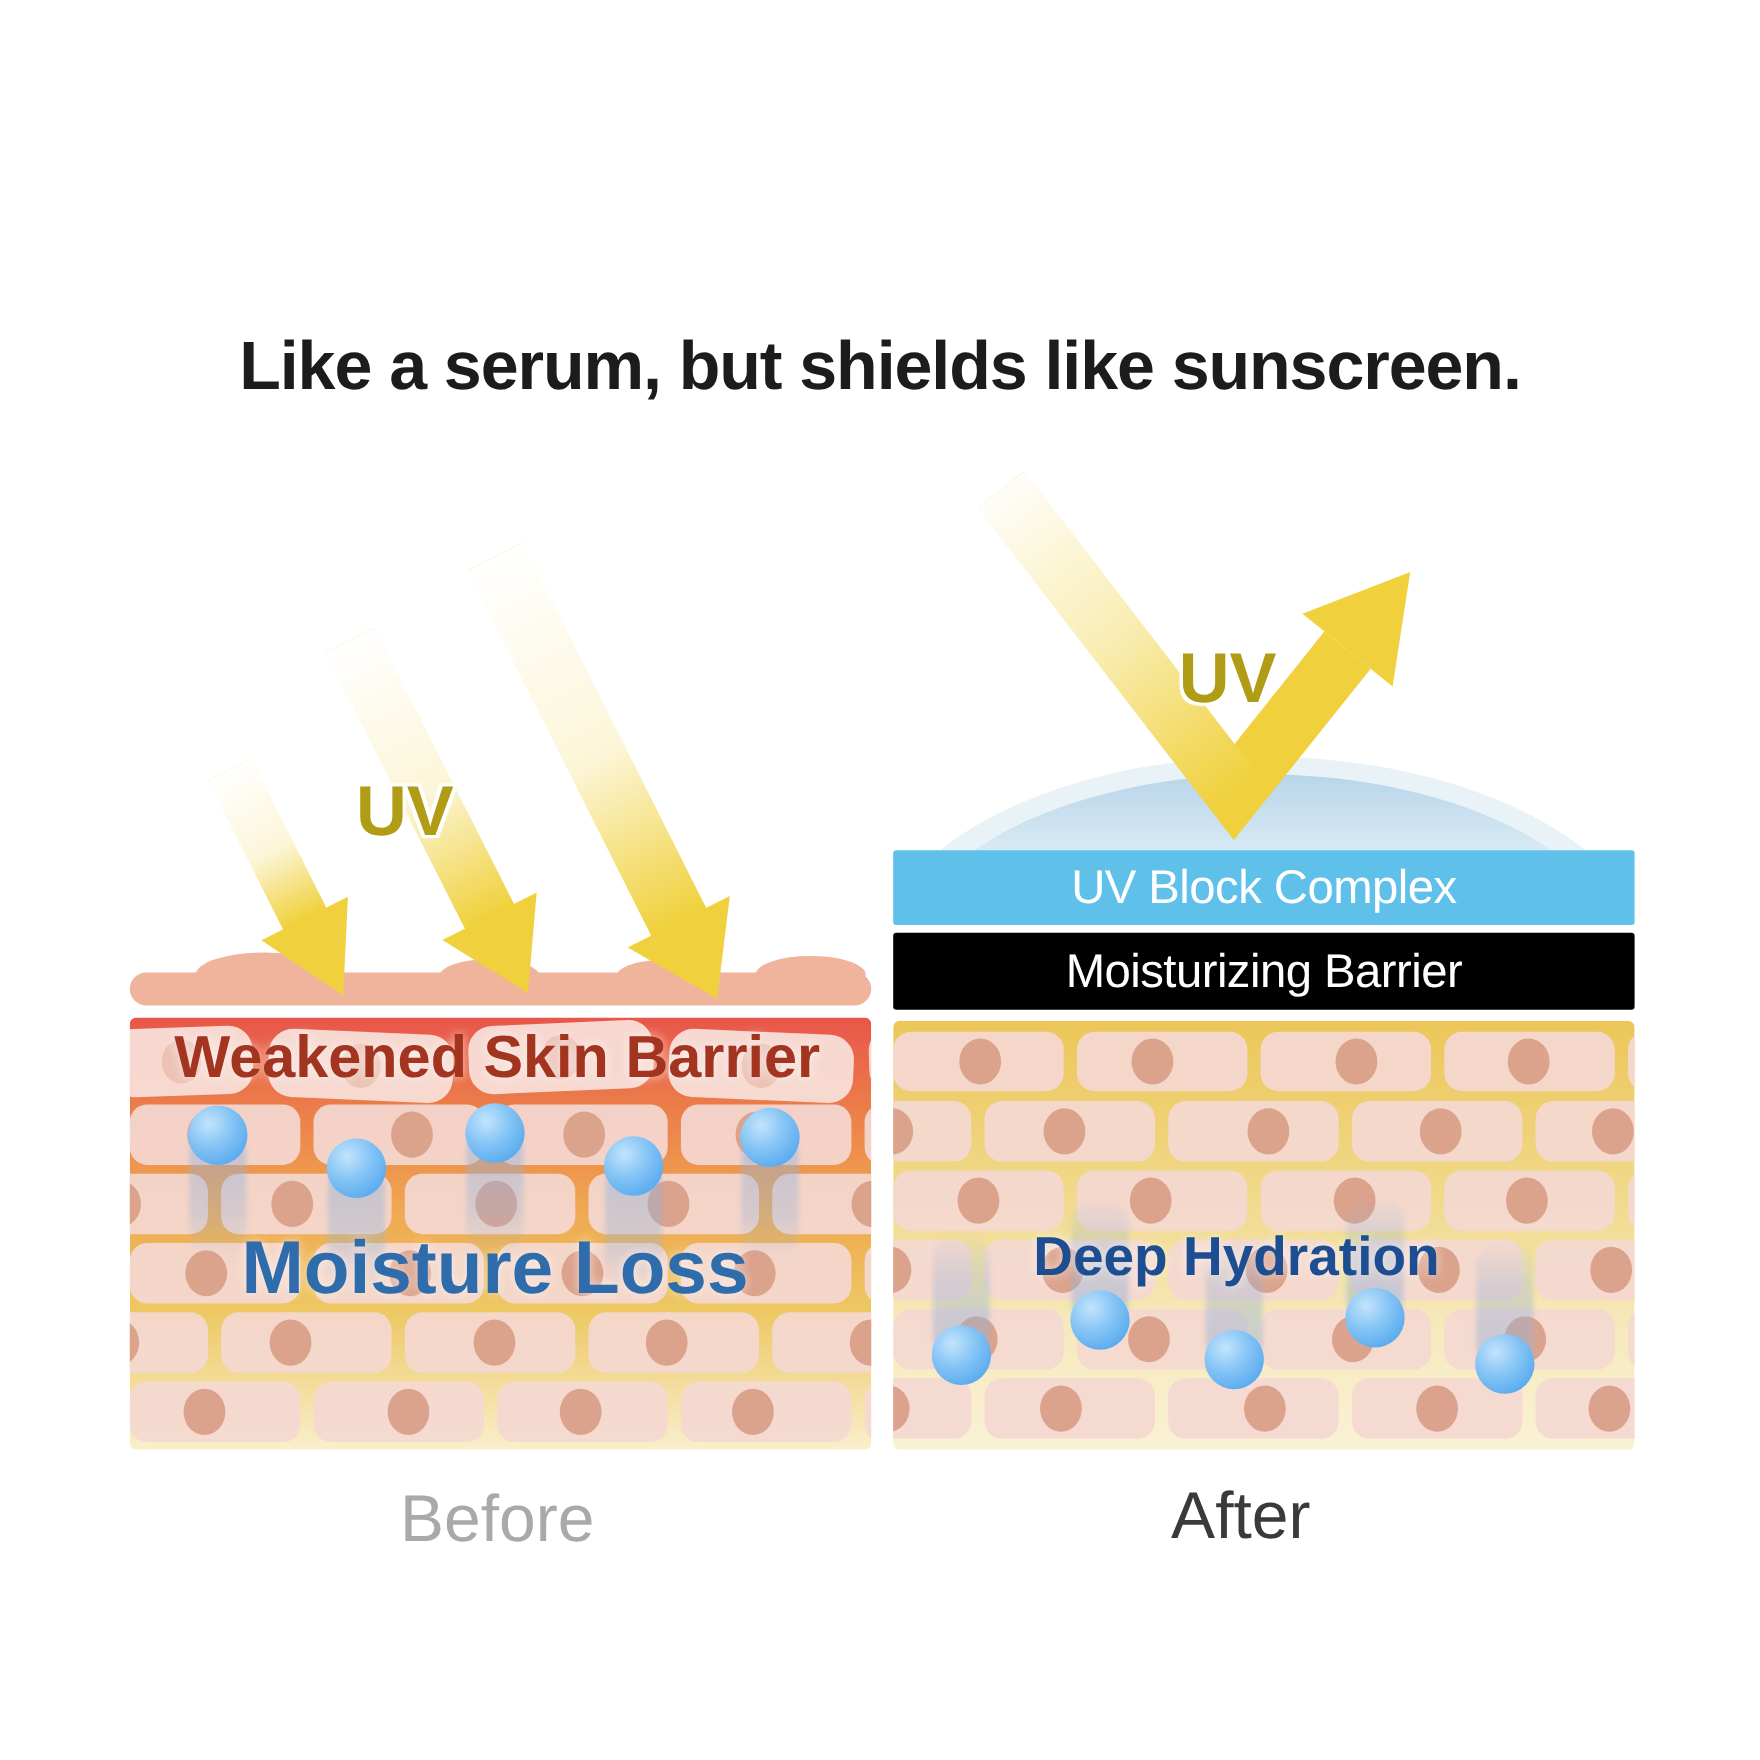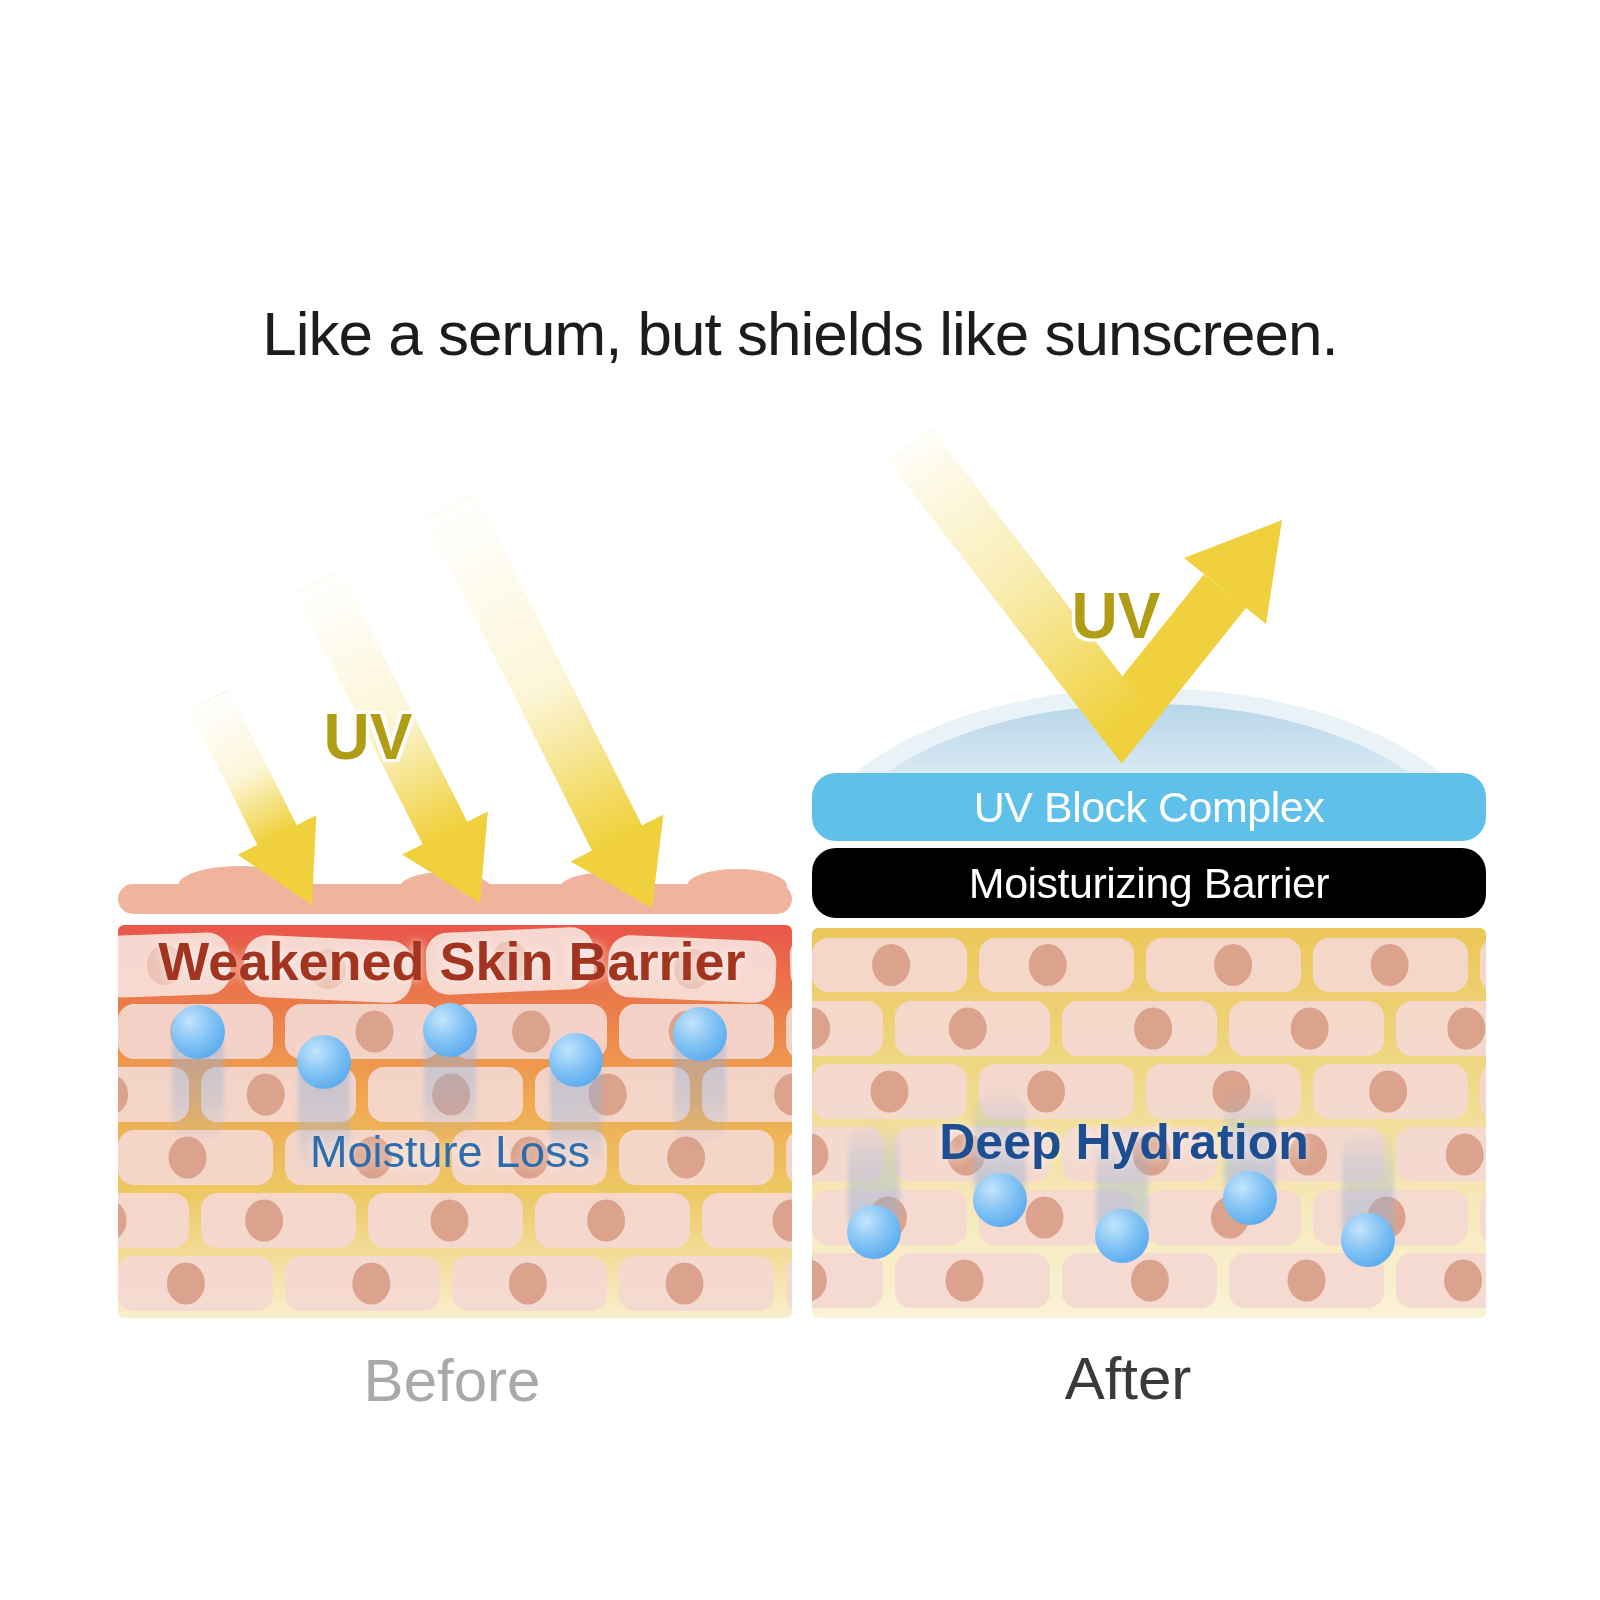"Like a serum, but shields" .page-subtitle { font-weight: 400 -> 700 }
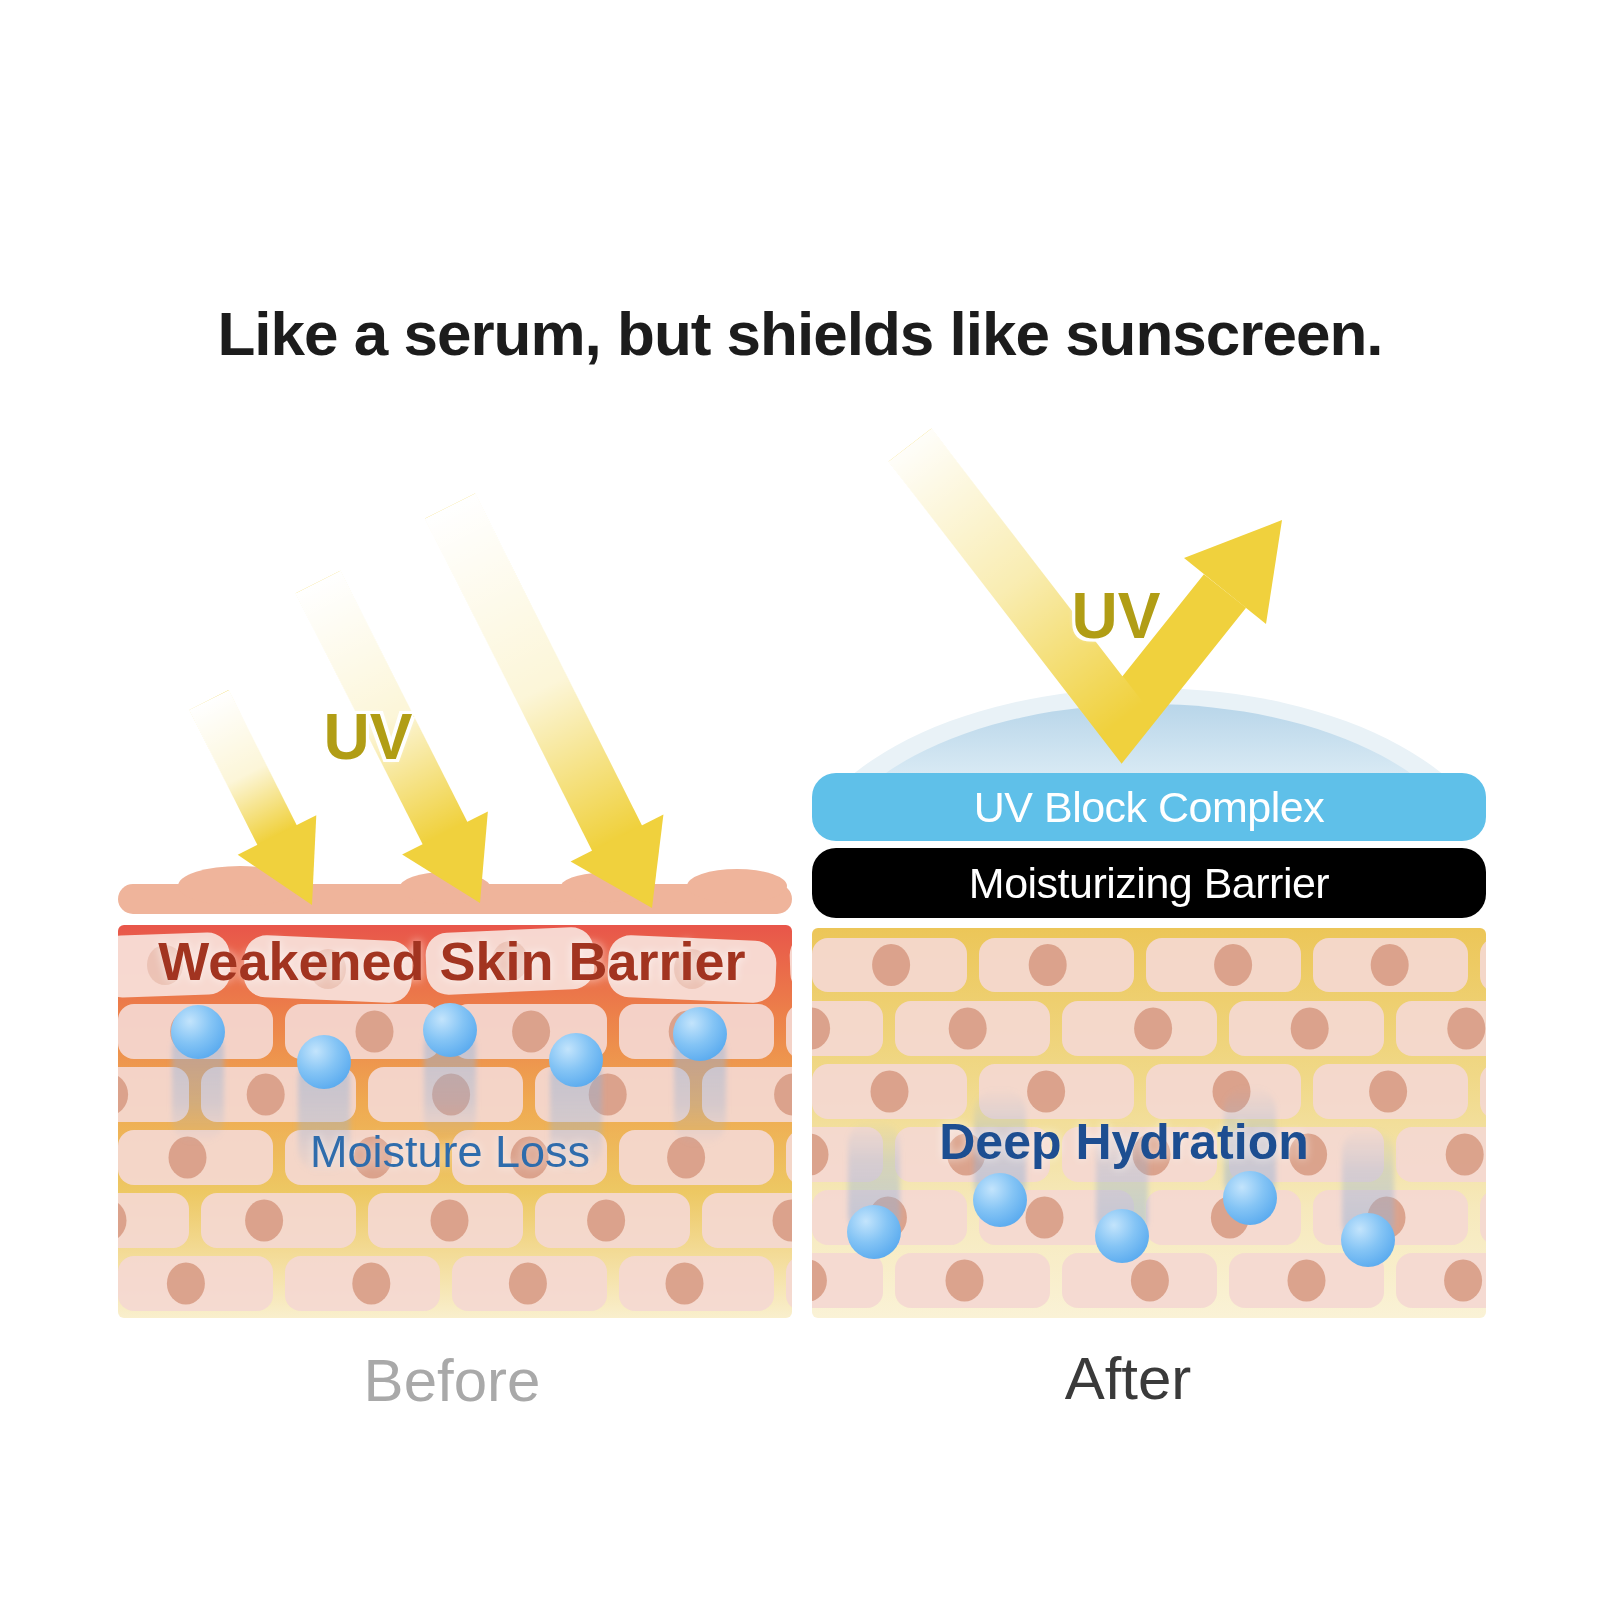"UV Block Complex" .band { border-radius: 24px -> 3px }
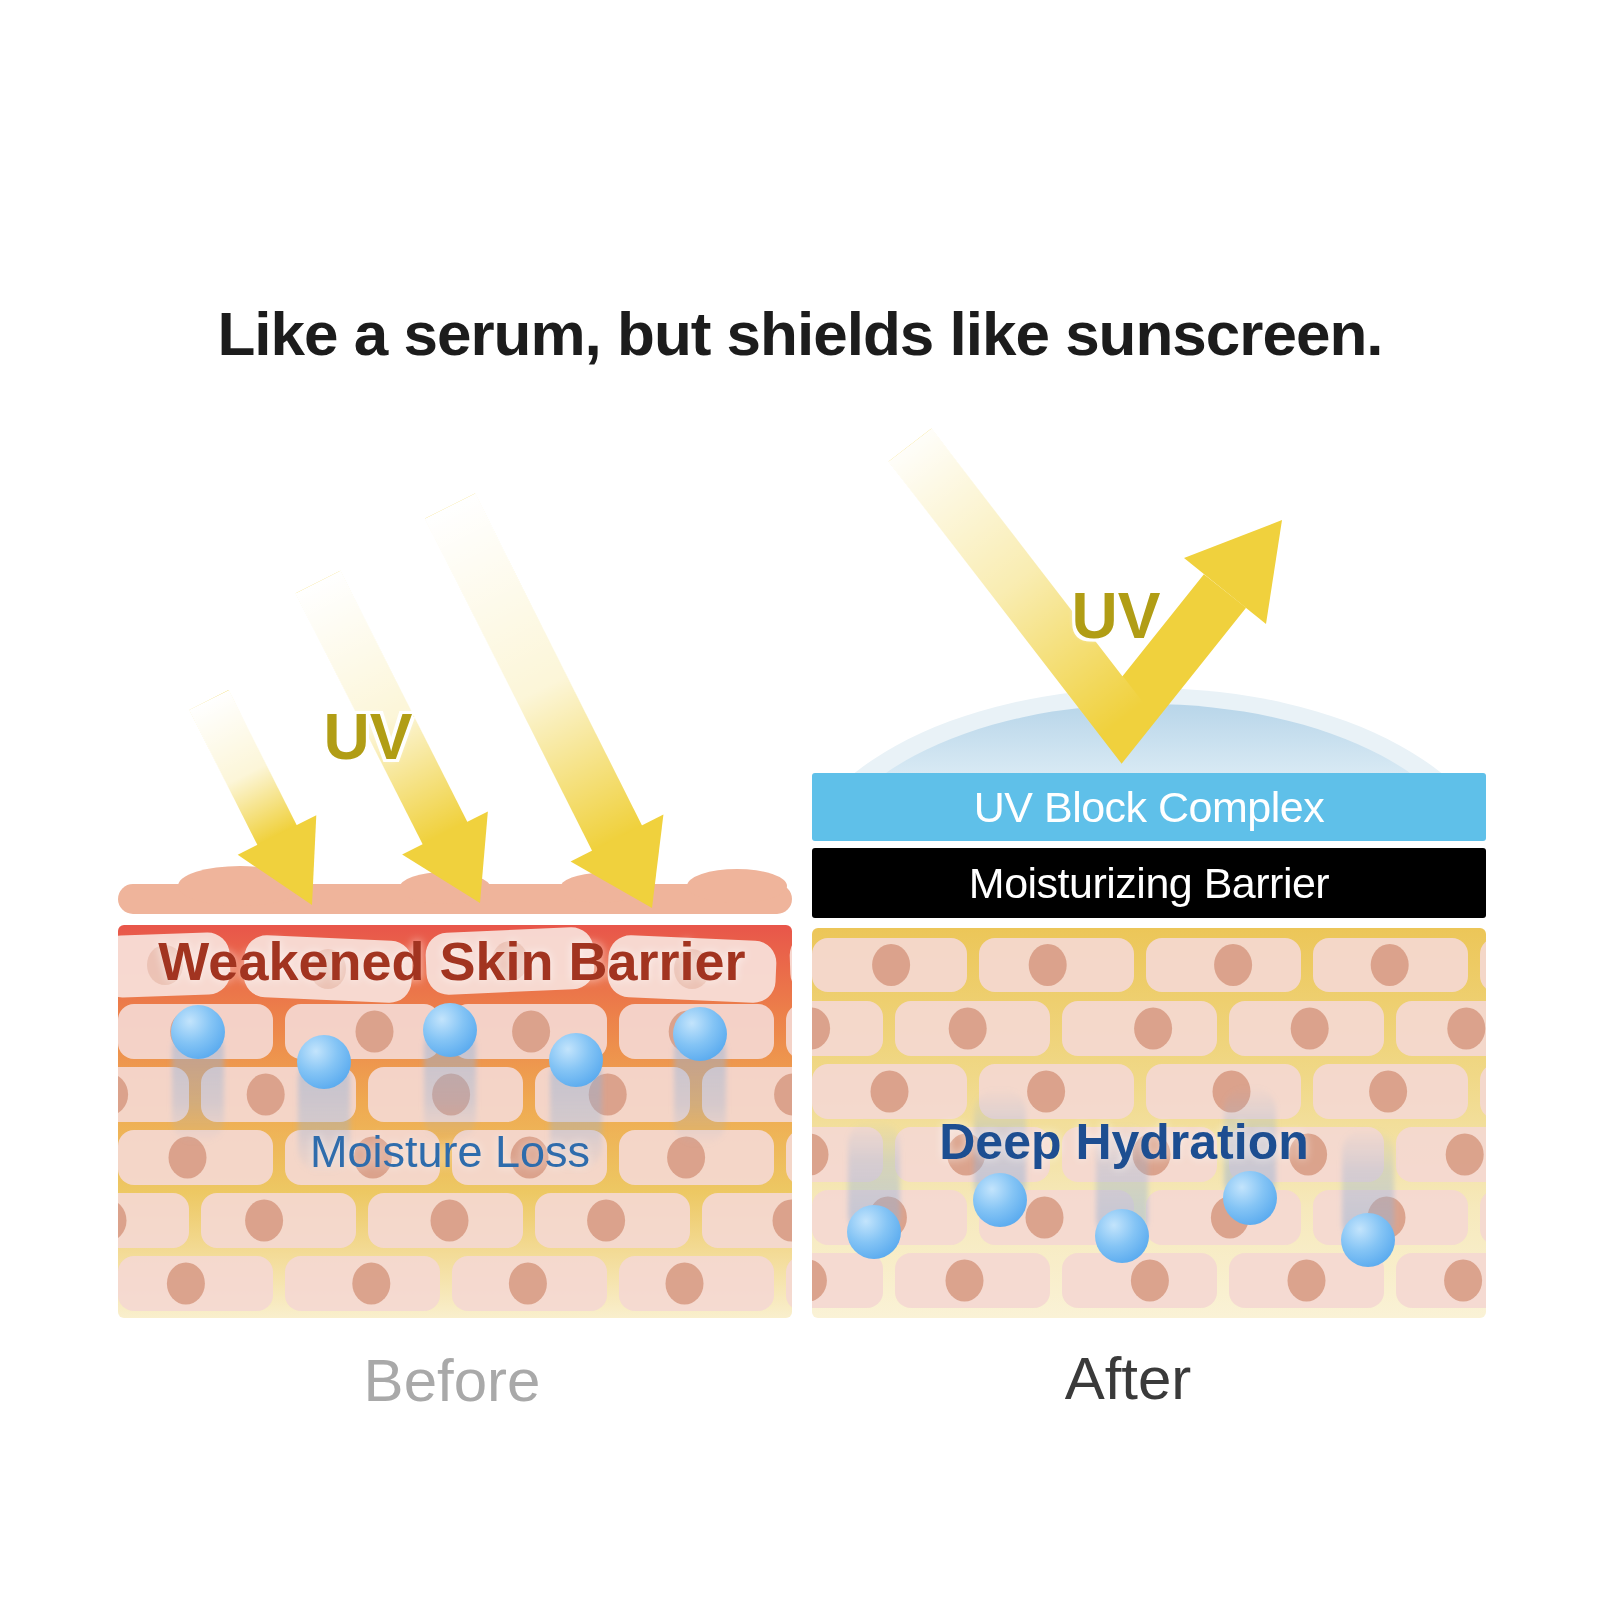"Moisture Loss" .moisture-label { font-size: 45px -> 68px; font-weight: 400 -> 700 }
